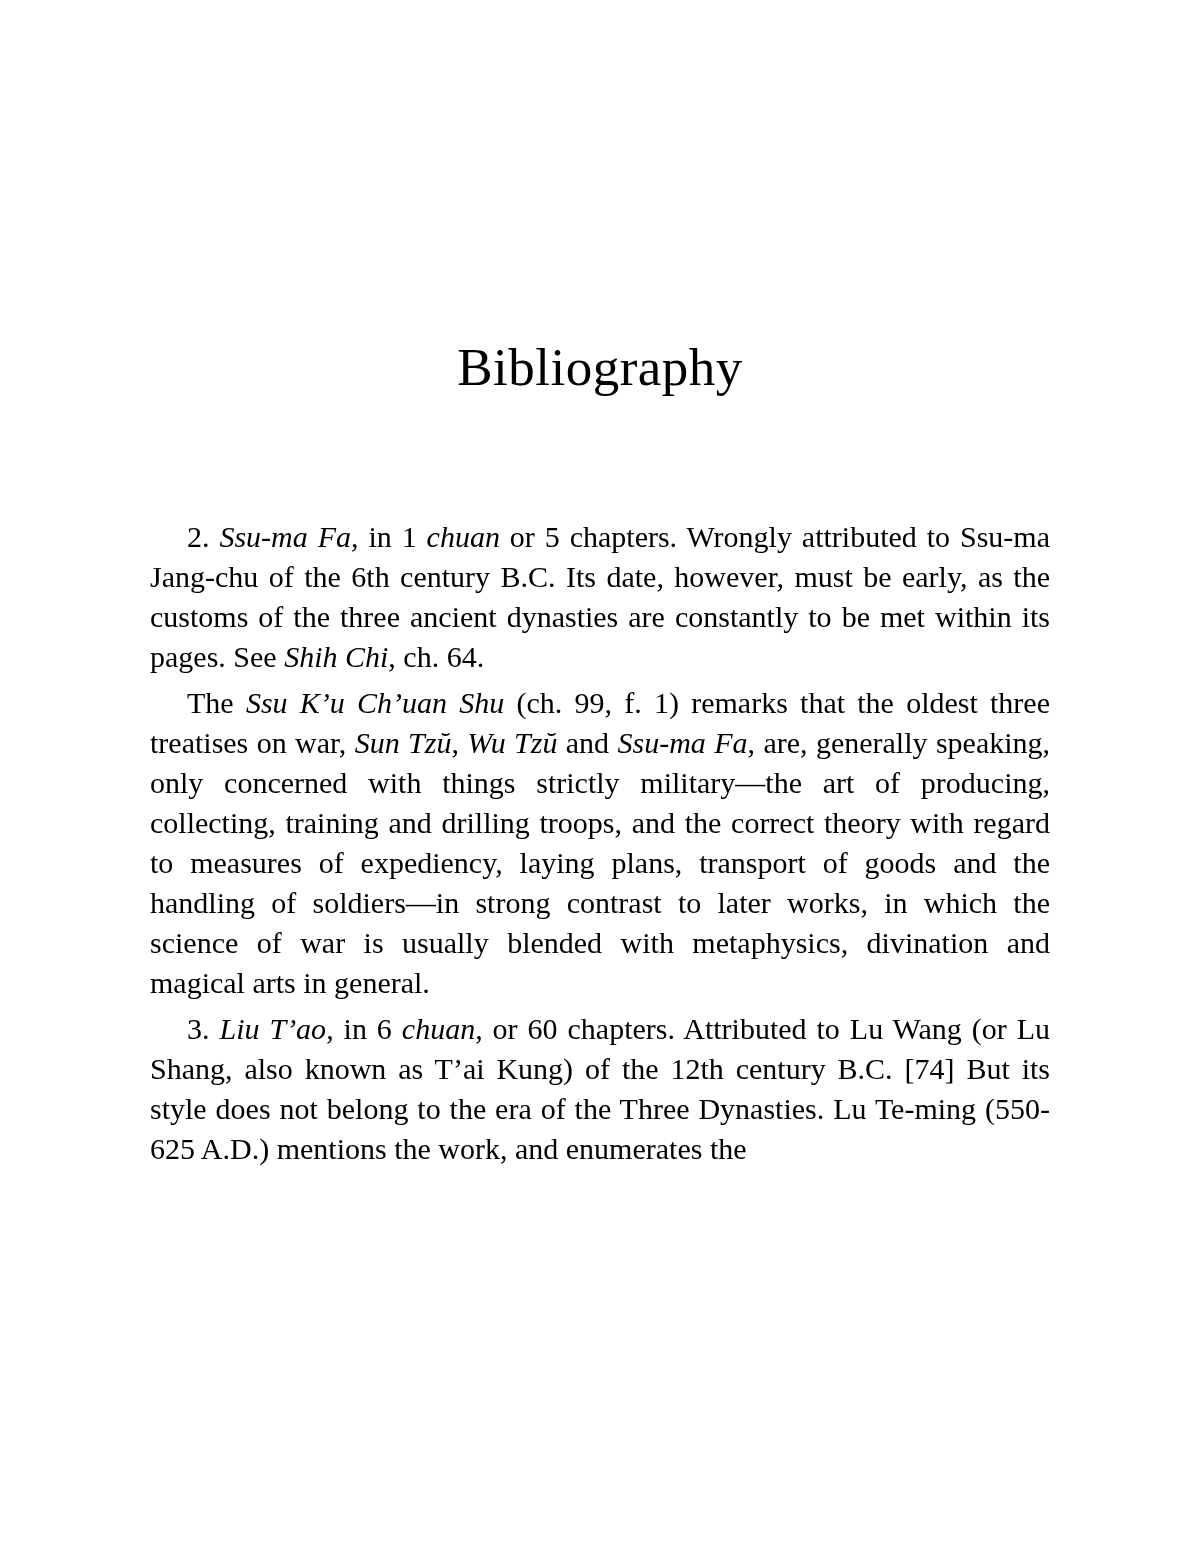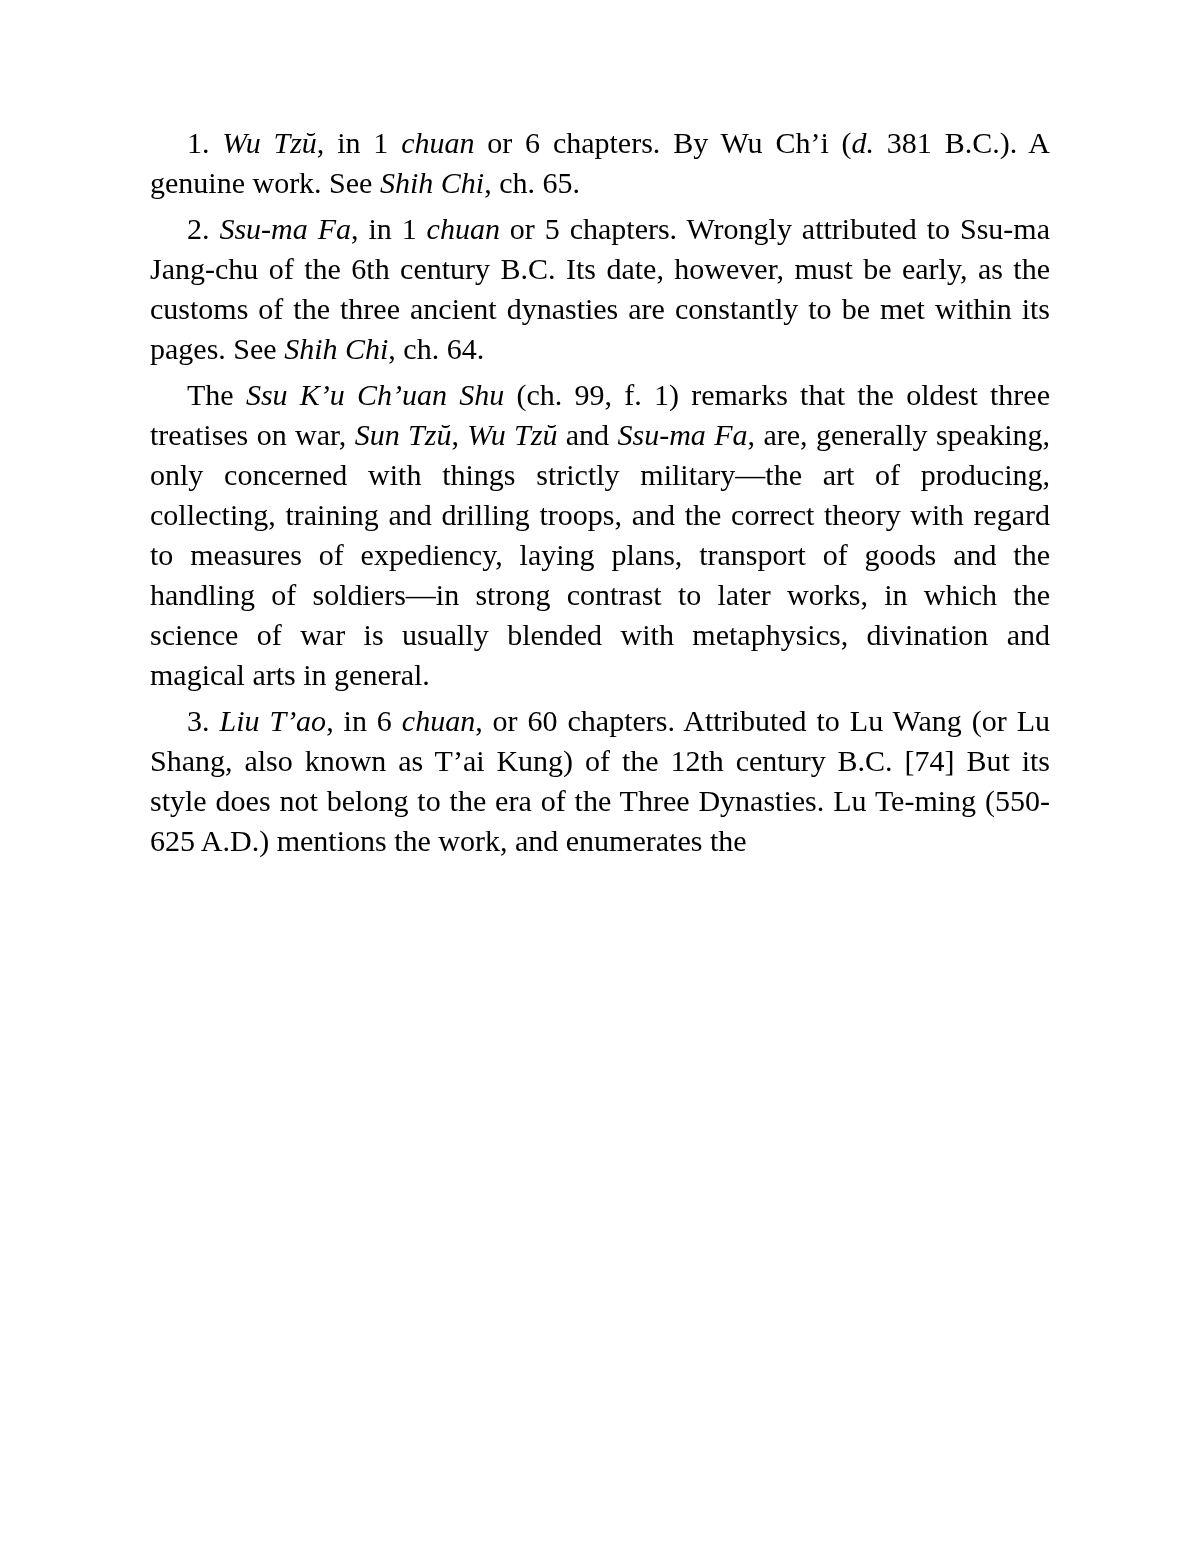"Bibliography" h1.page-title { html: none -> <h1>Bibliography</h1> }
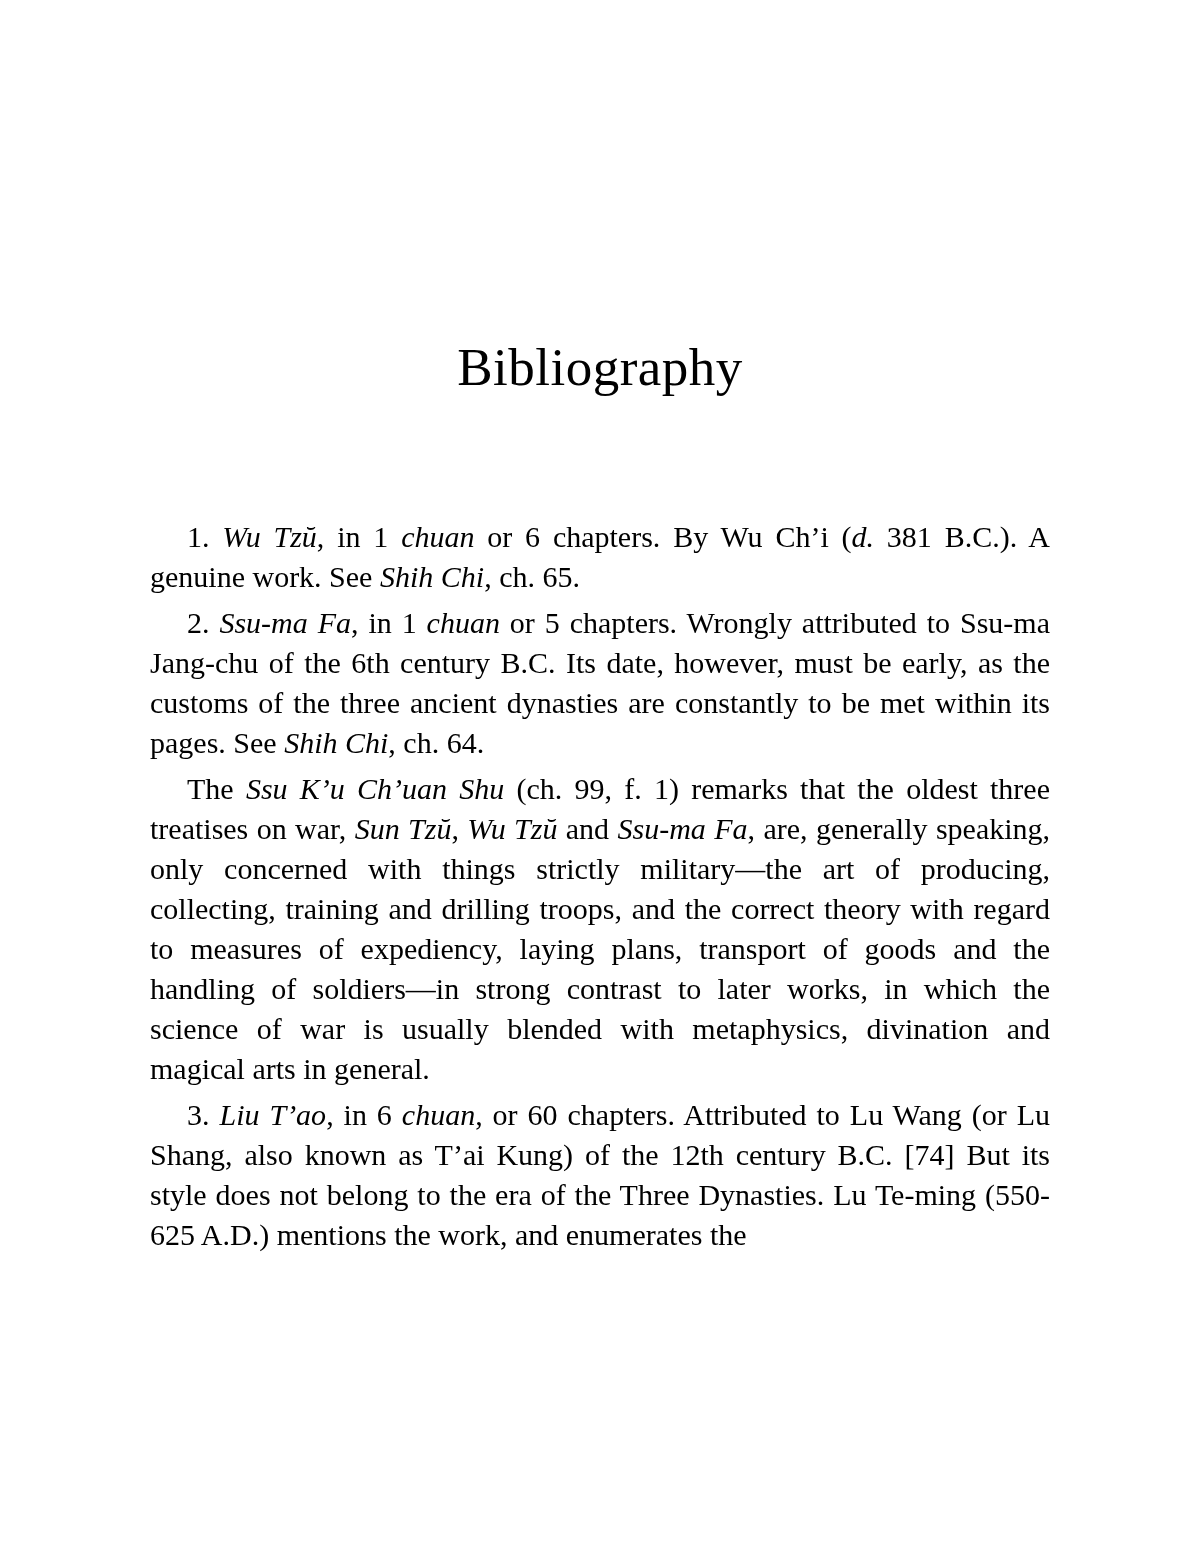"1. Wu Tzŭ, in 1" p { html: <p>1. <i>Wu Tzŭ</i>, in 1 <i>chuan</i> or 6 chapters. By Wu Ch’i (<i>d.</i> 381 B.C.). A genuine work. See <i>Shih Chi</i>, ch. 65.</p> -> none }
